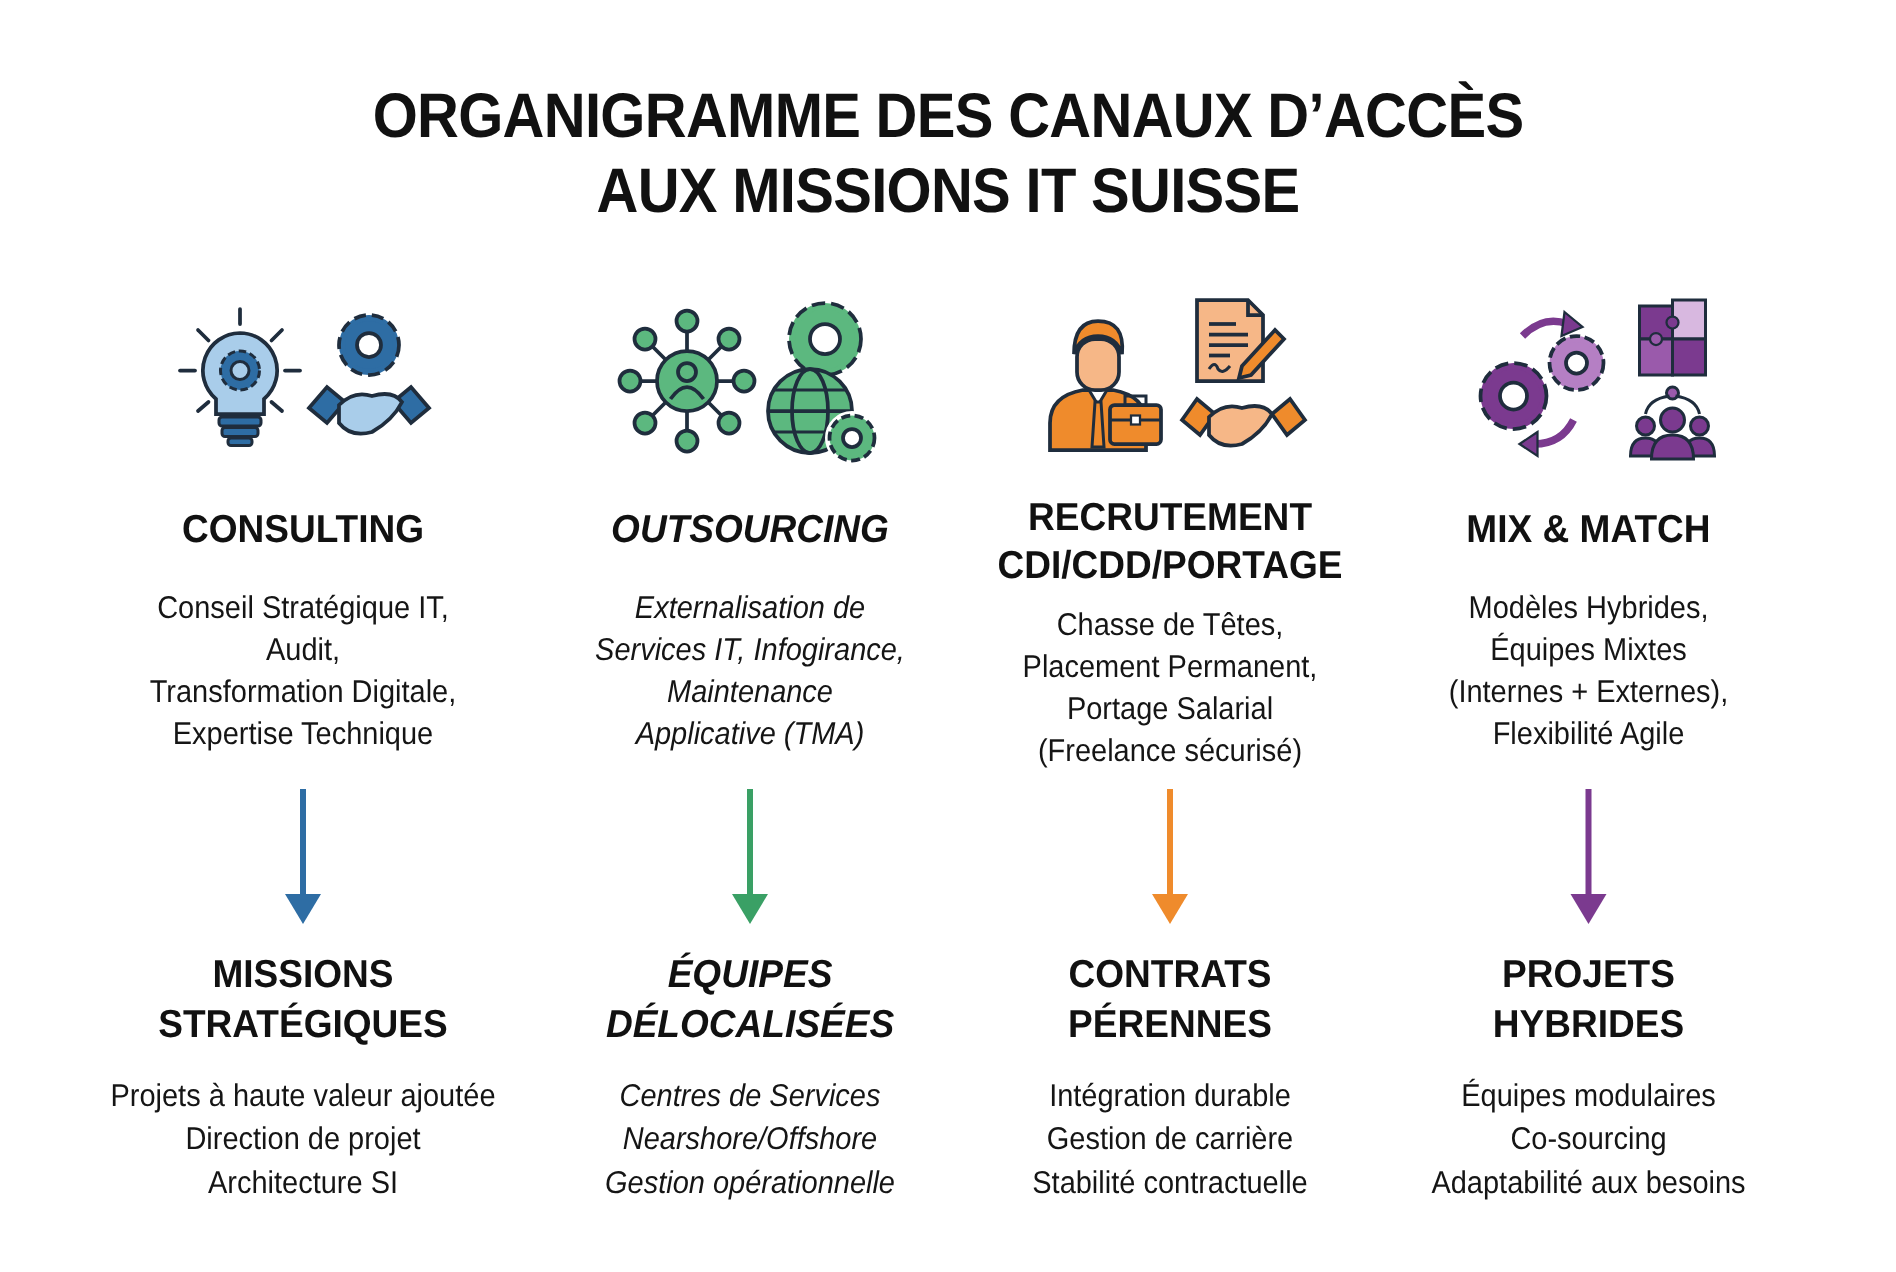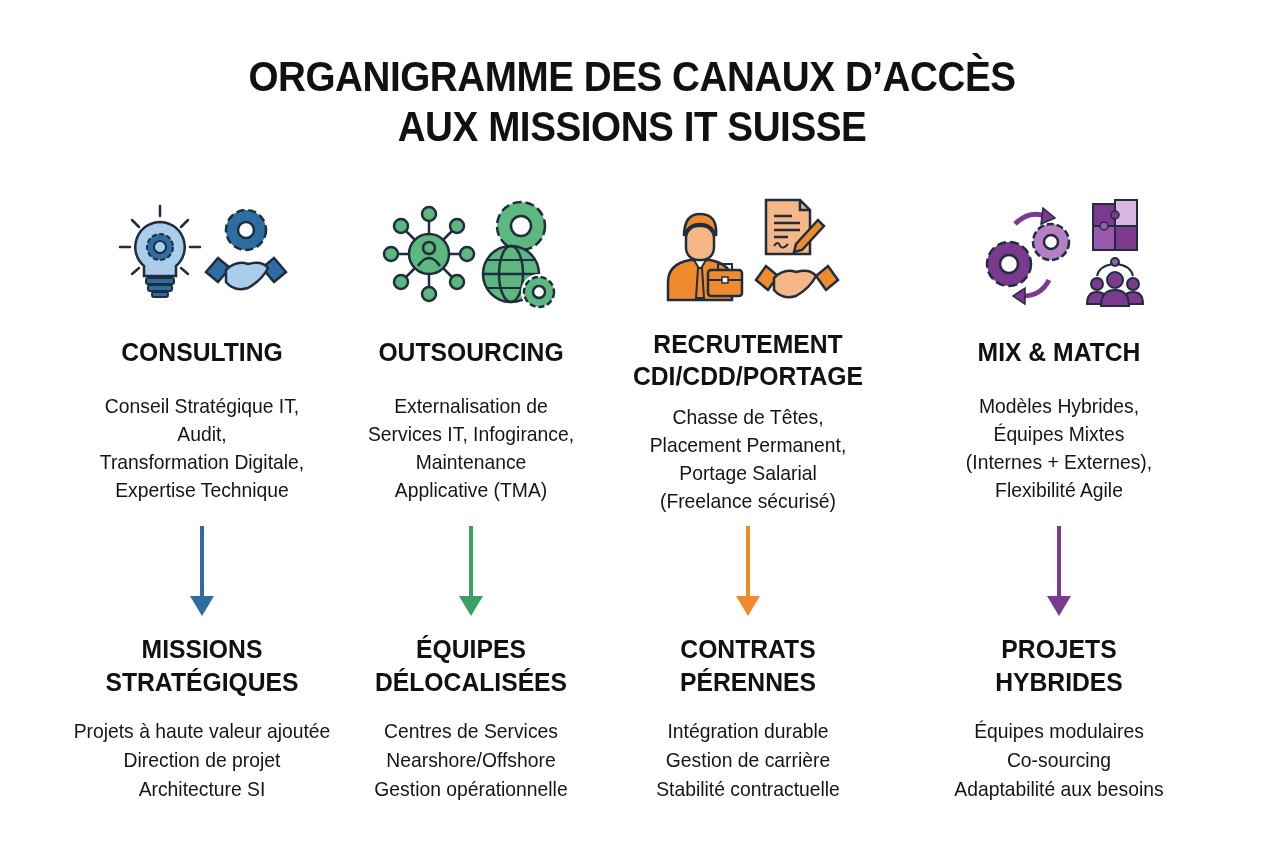"OUTSOURCING" div.col { font-style: none -> italic; left: 321px -> 350px }
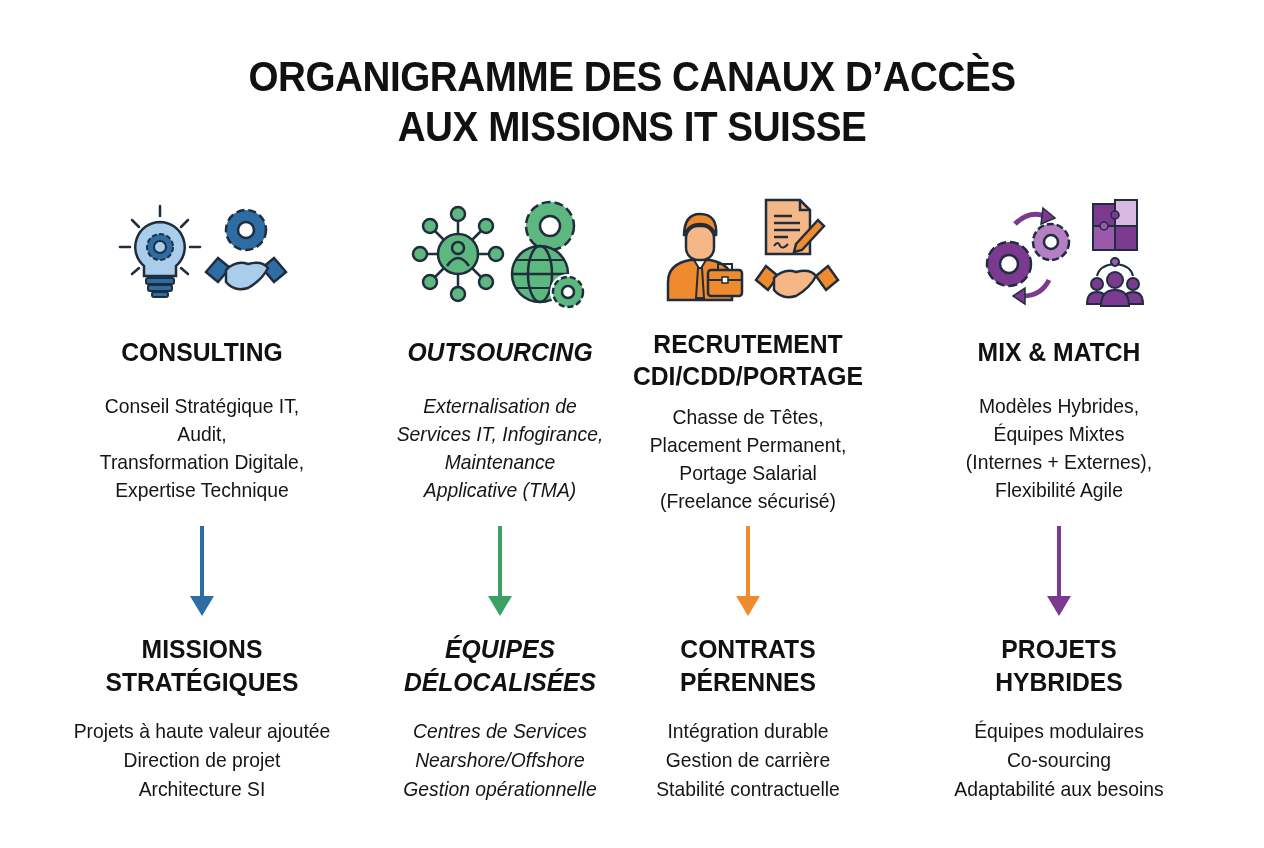"RECRUTEMENT" div.col { left: 598px -> 630px }
